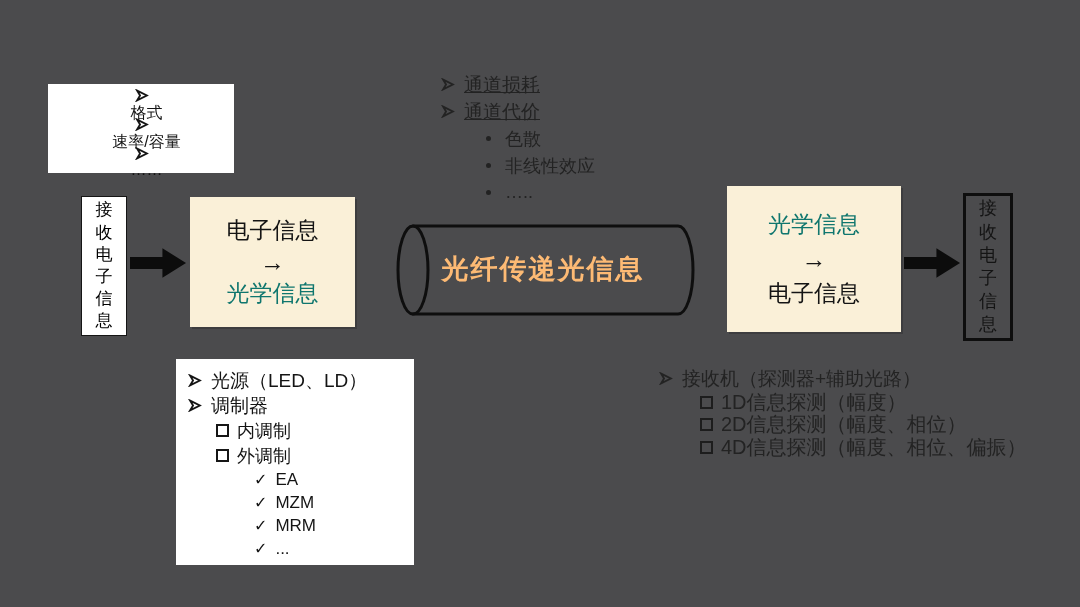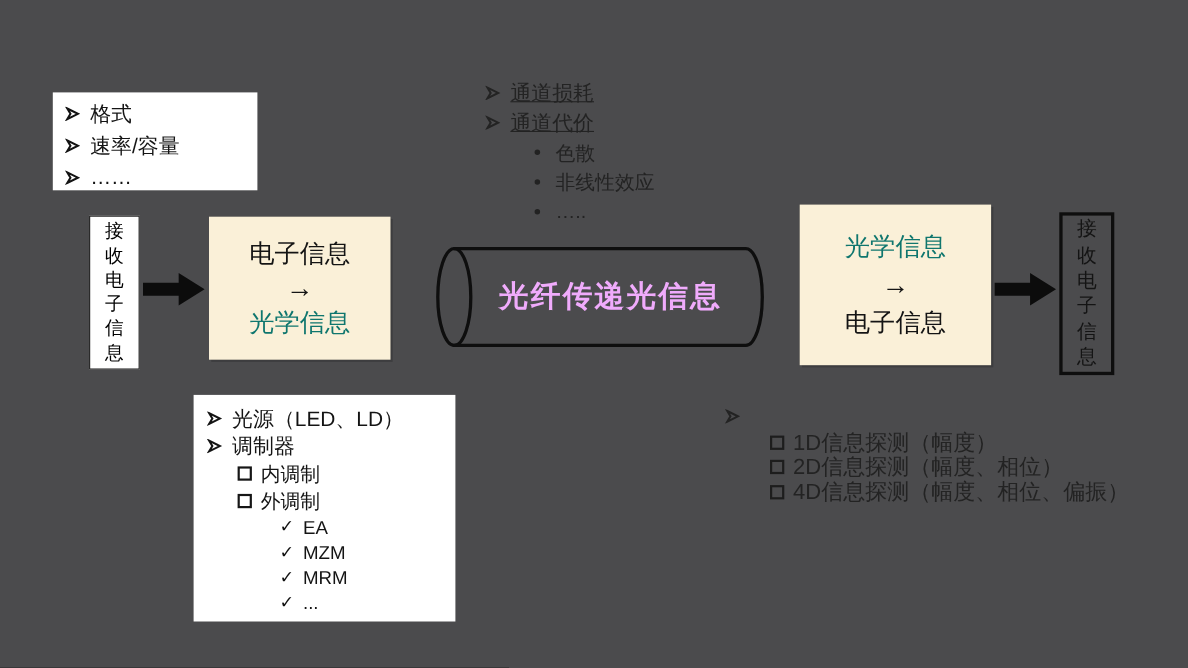"格式" .tl-box .row { flex-direction: none -> column; font-size: 19px -> 16px }
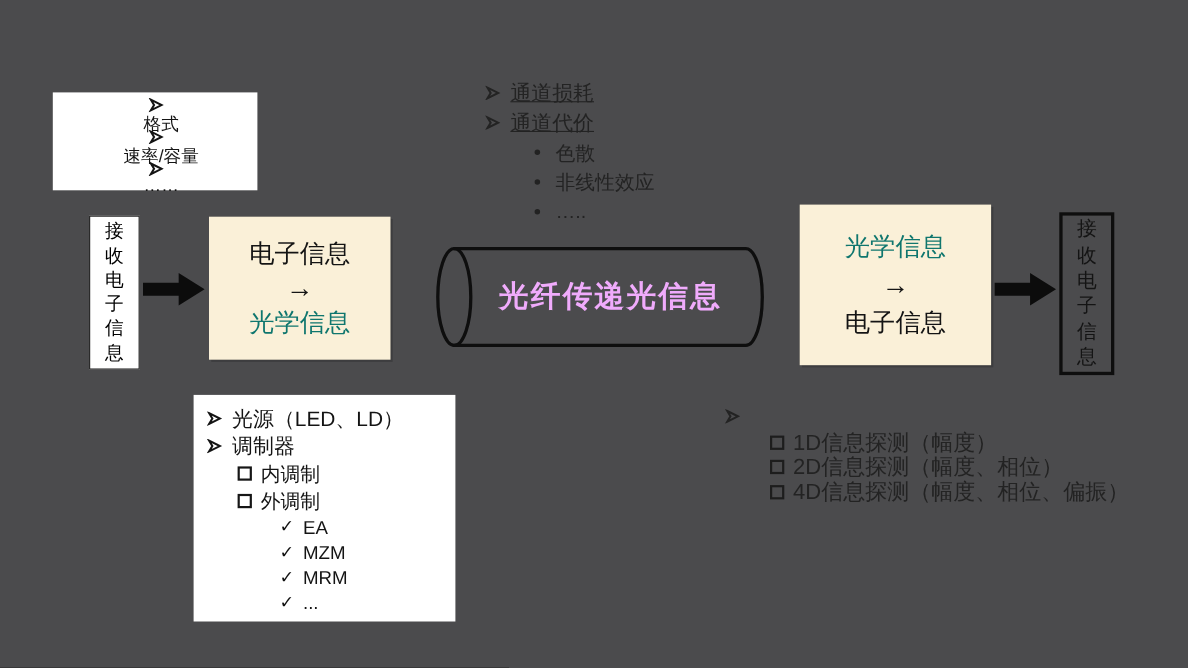"光纤传递光信息" .fiber-label { color: #f0abfc -> #fdba74; left: 415px -> 403px }
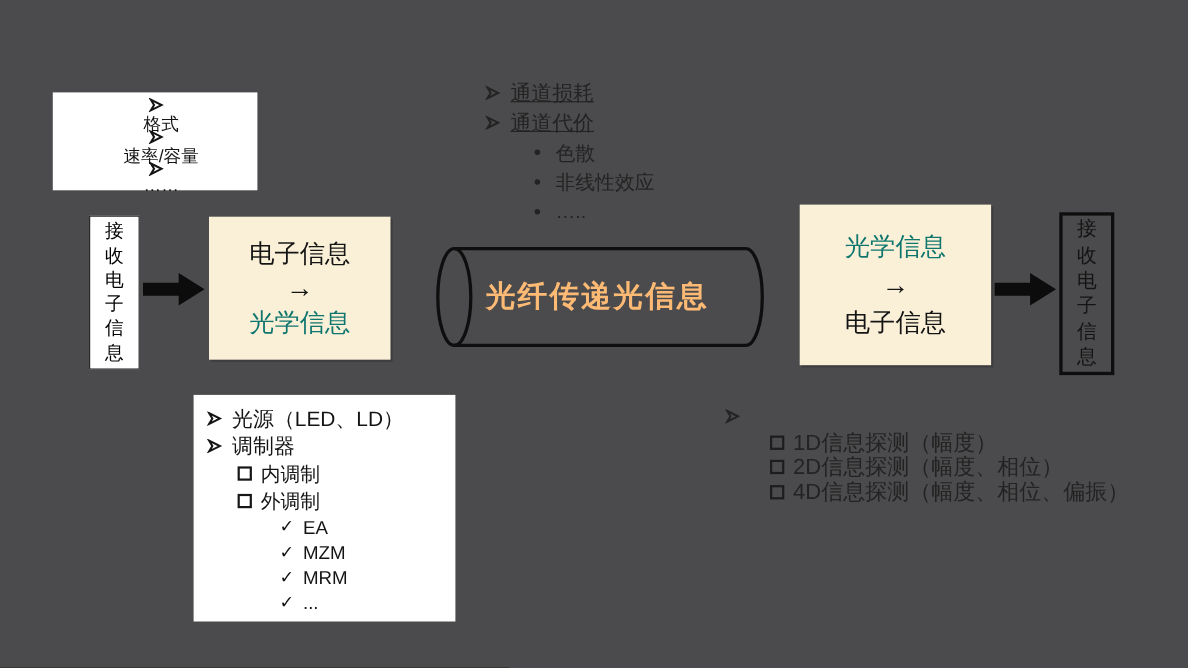"接收机（探测器+辅助光路）" span { html: none -> <span>接收机（探测器+辅助光路）</span> }
